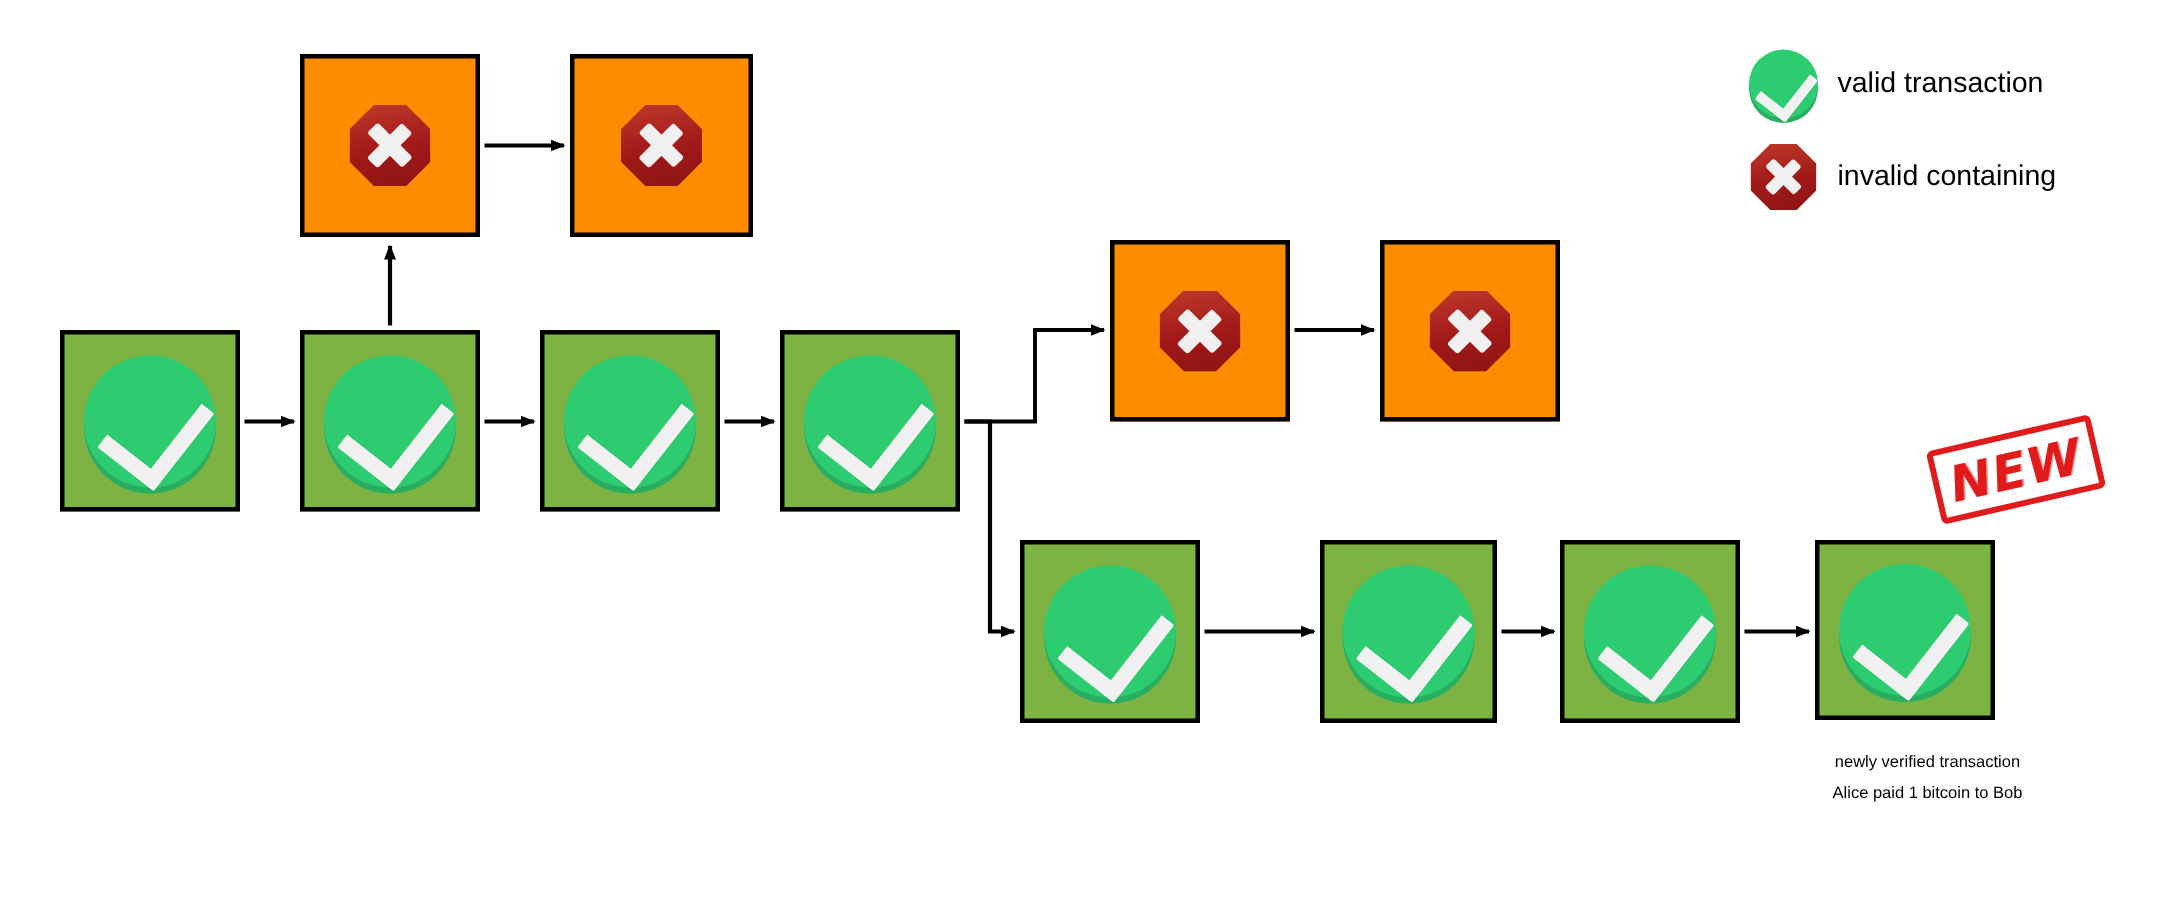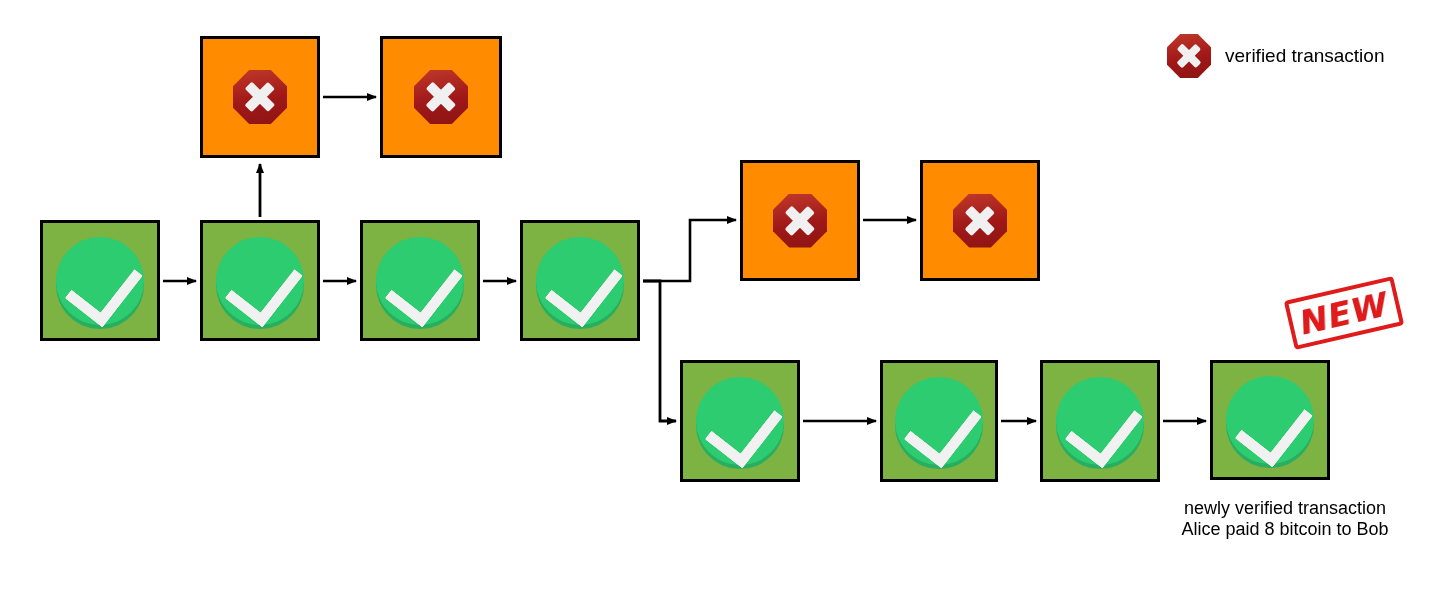"valid transaction" div.legend-row { html: none -> <div> <span> <span></span> </span> <span>valid transaction</span> </div> }
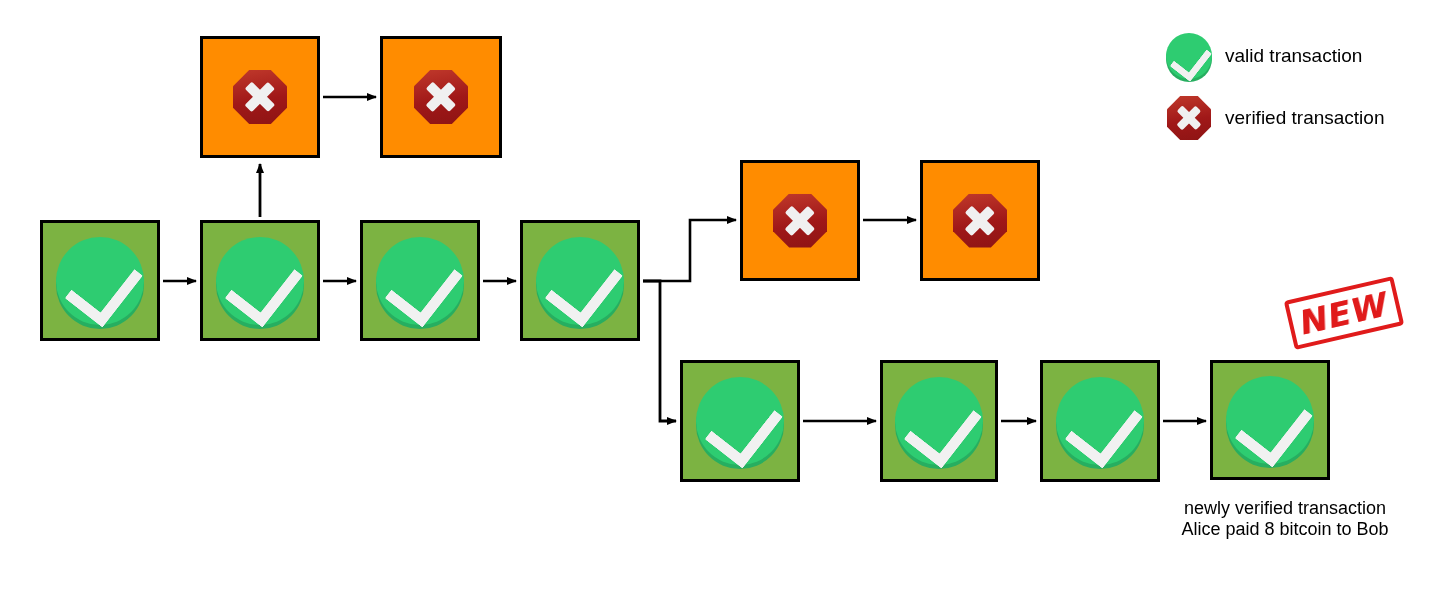"verified transaction" span.legend-label { text: verified transaction -> invalid containing }
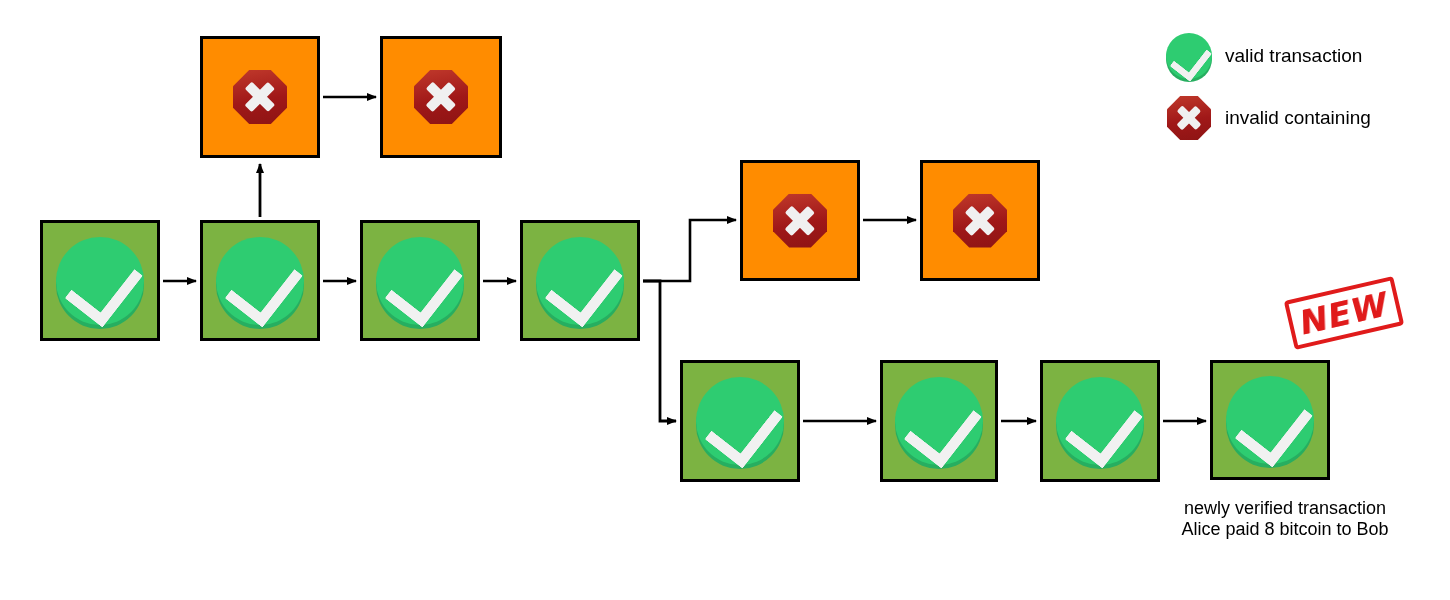"newly verified transaction" #caption { font-size: 18px -> 11px }
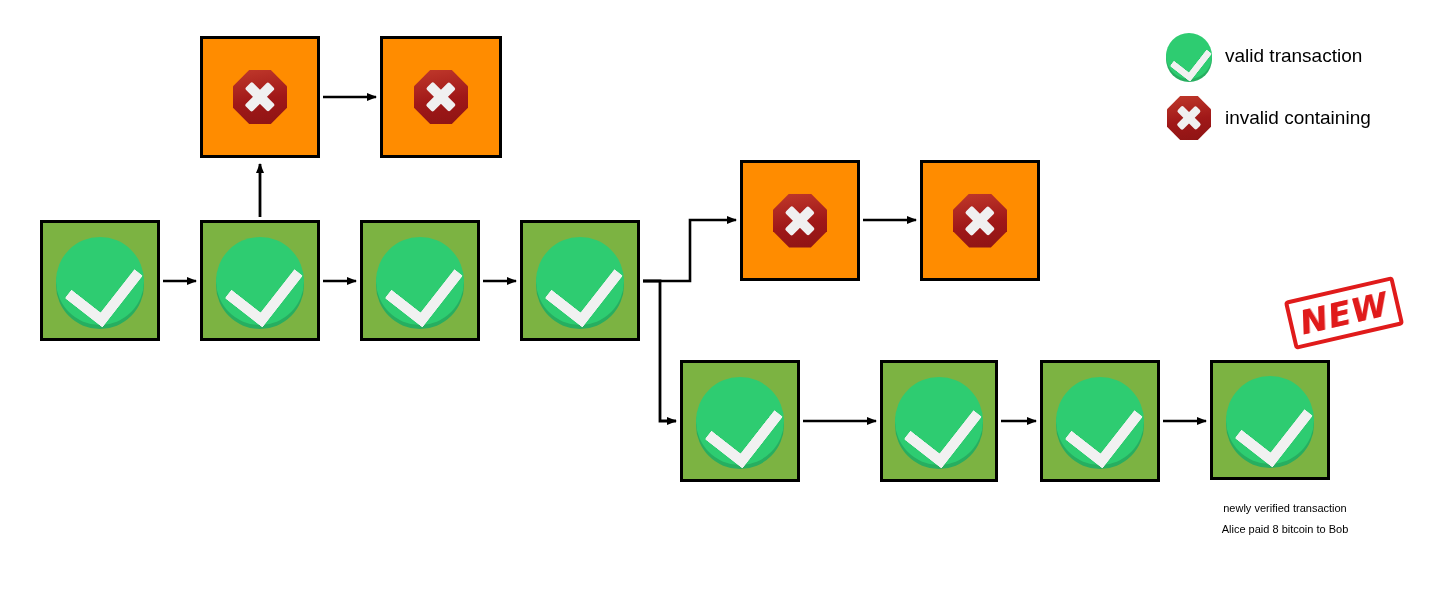"Alice paid 8 bitcoin to" div { text: 8 -> 1 }
